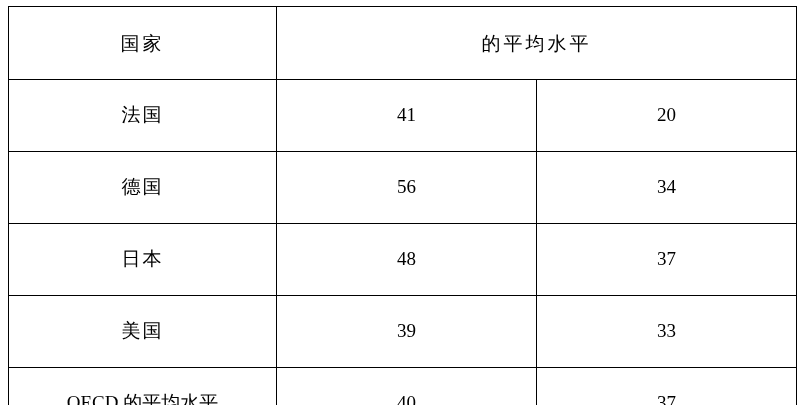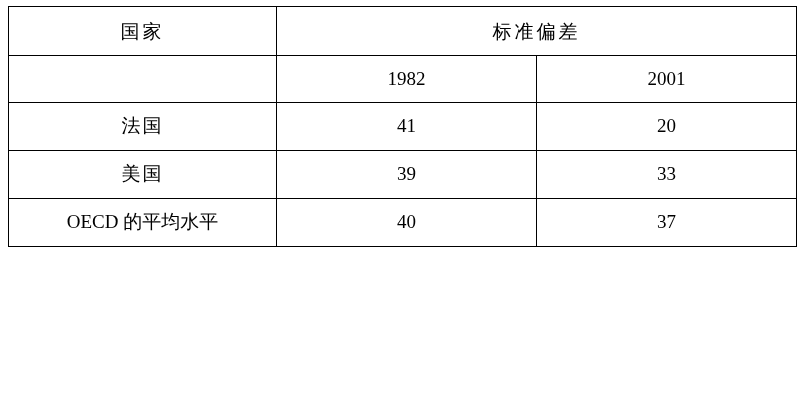"国家" table.tax-table td, table.tax-table th { padding: 4px -> 16px }
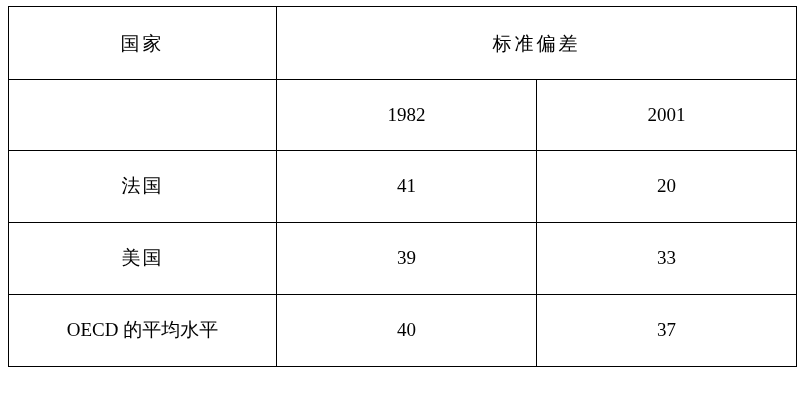"标准偏差" td.cn-bold { text: 标准偏差 -> 的平均水平 }
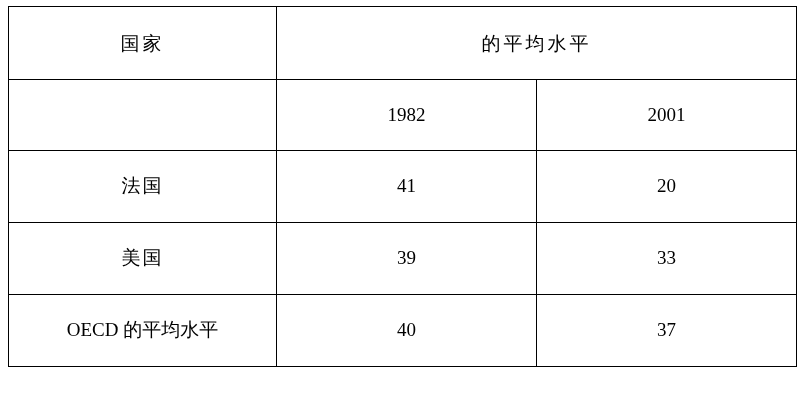"1982" tr.row-years { html: <tr> <td></td> <td>1982</td> <td>2001</td> </tr> -> none }
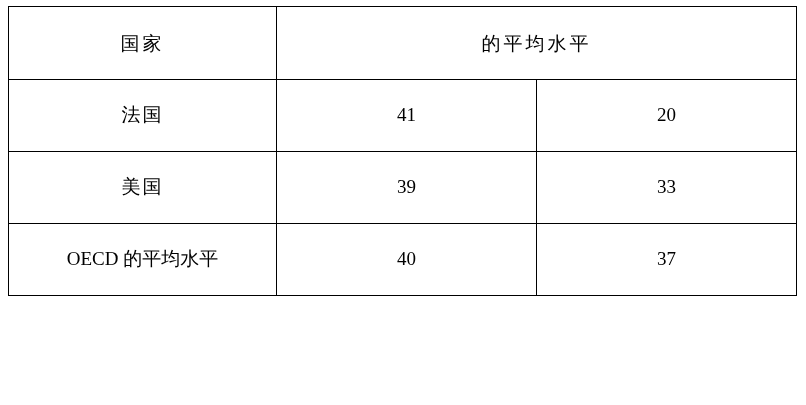"德国" tr.row-data { html: none -> <tr> <td>德国</td> <td>56</td> <td>34</td> </tr> }
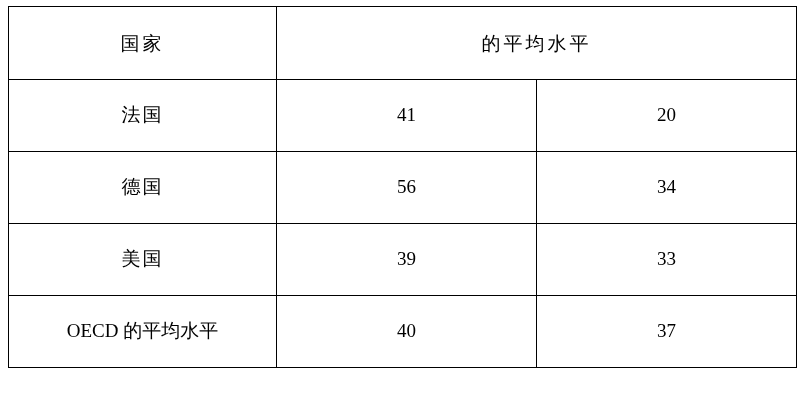"日本" tr.row-data { html: none -> <tr> <td>日本</td> <td>48</td> <td>37</td> </tr> }
